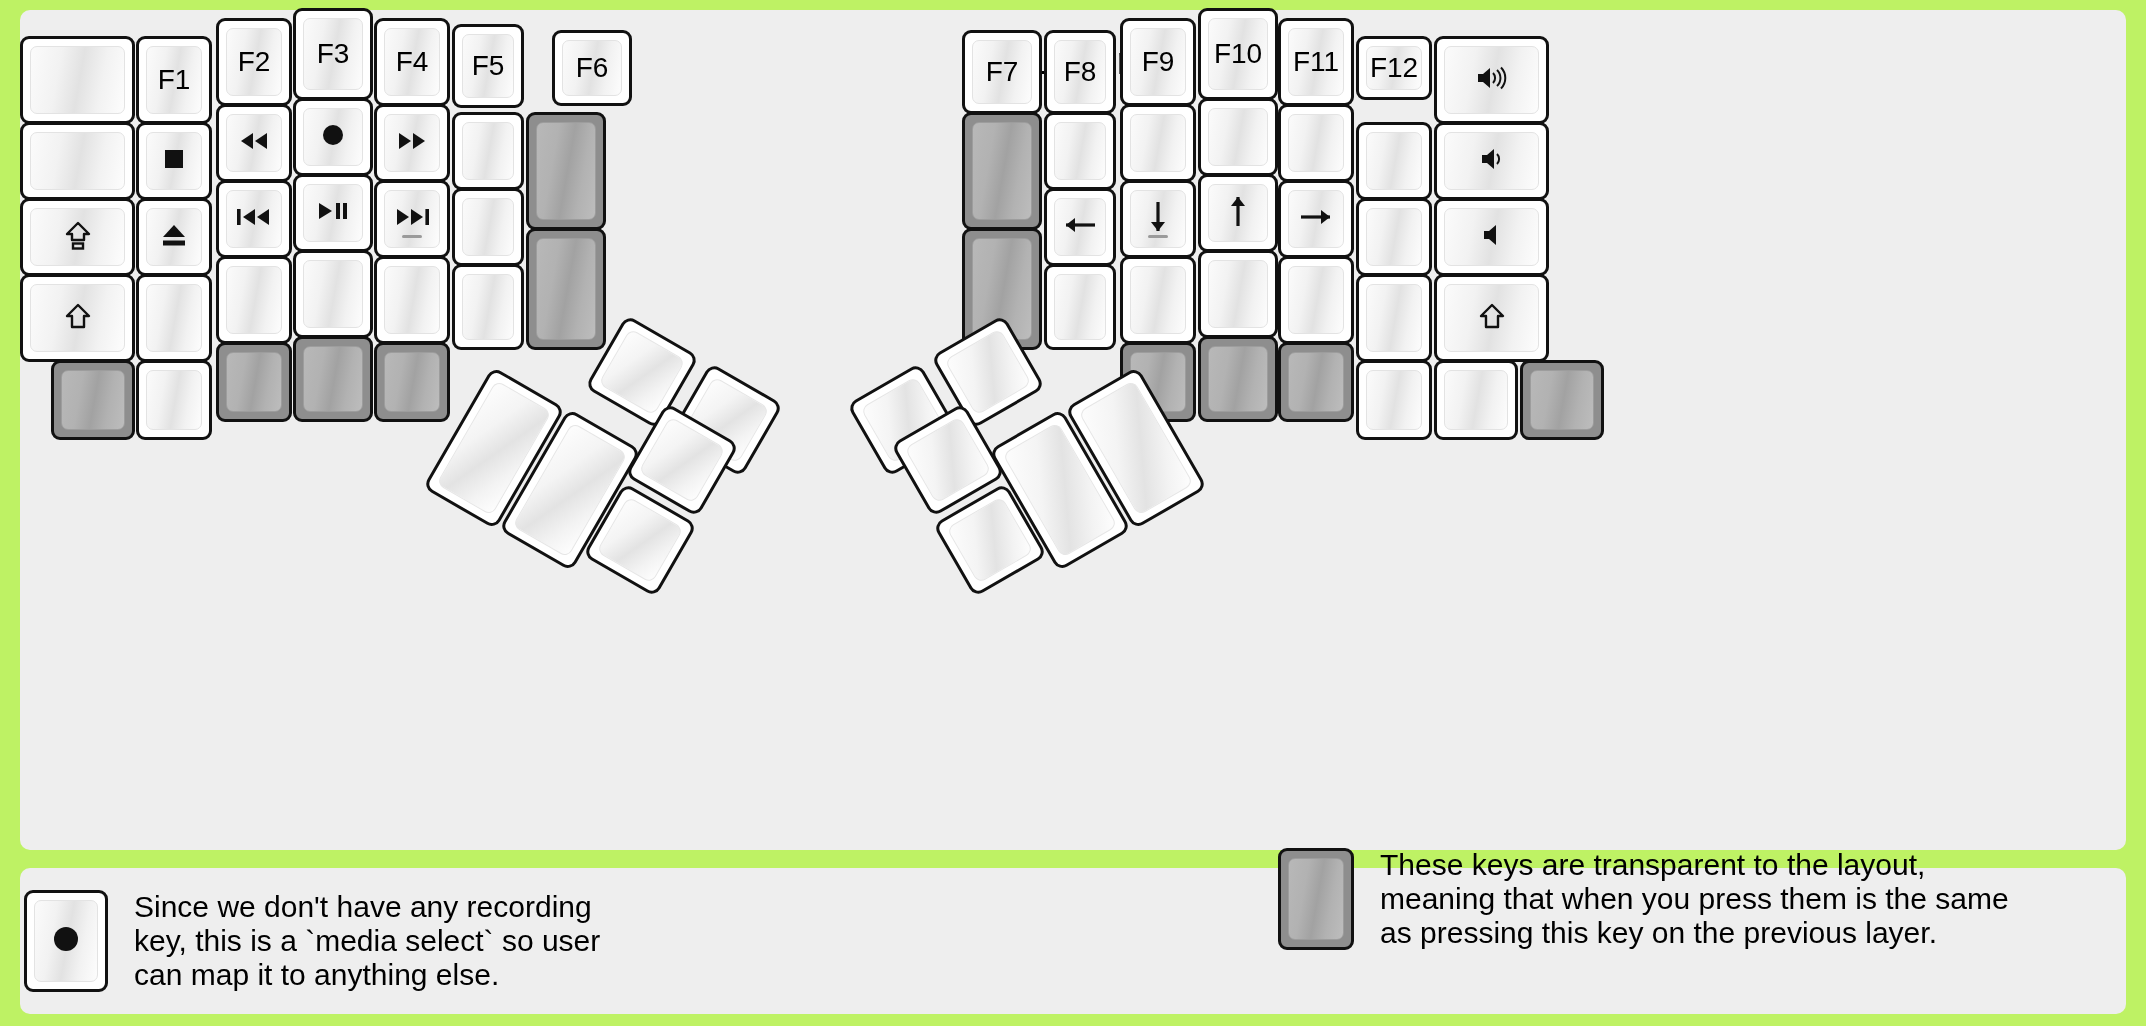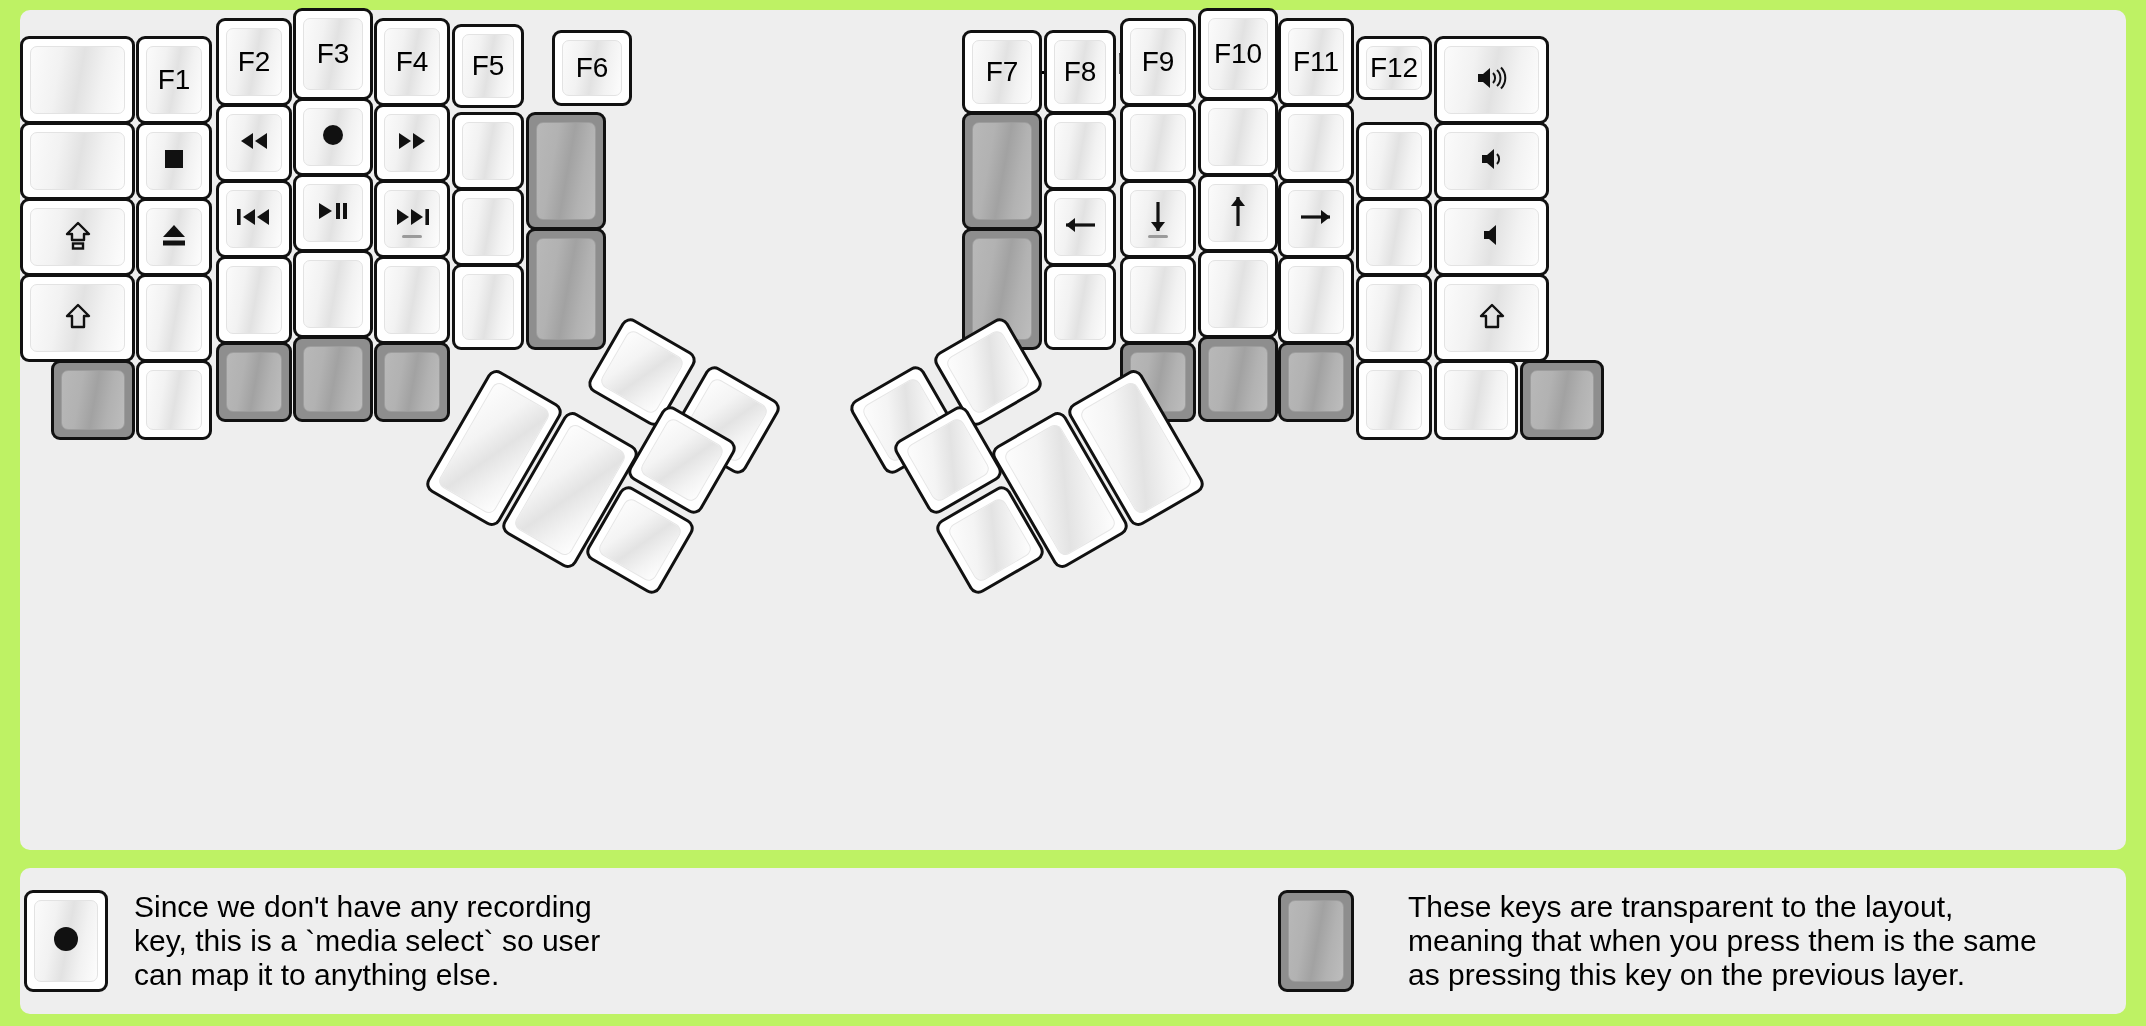"These keys are transparent to" div.legend-item { gap: 28px -> none; top: 890px -> 848px }
